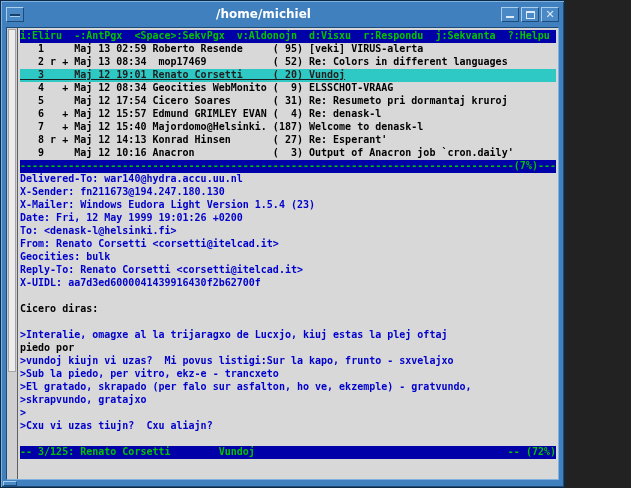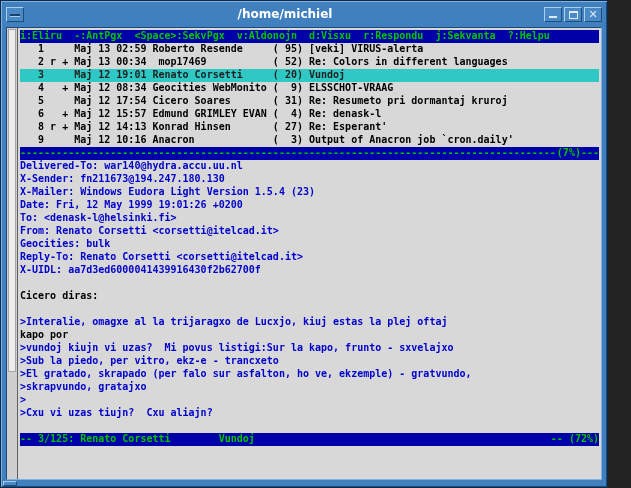"/home/michiel" .window { width: 608px -> 565px }
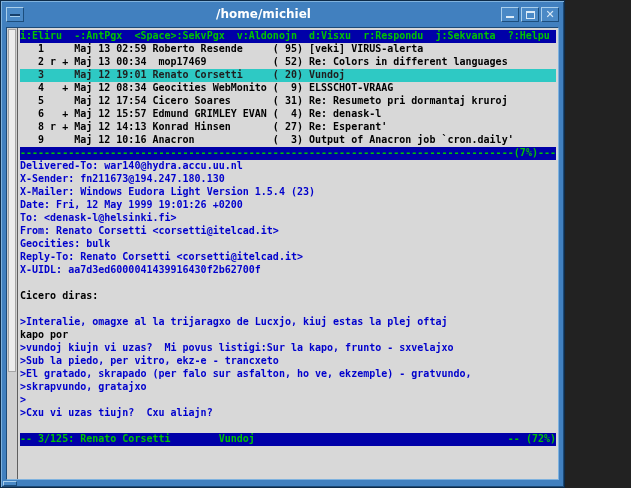"2 r + Maj 13" div.tline { text: 00:34 -> 08:34 }
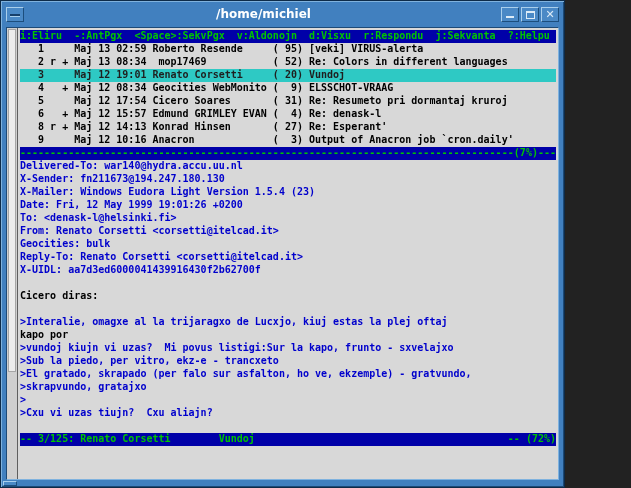"3 Maj 12 19:01 Renato" .row-selected { text-decoration: none -> underline }
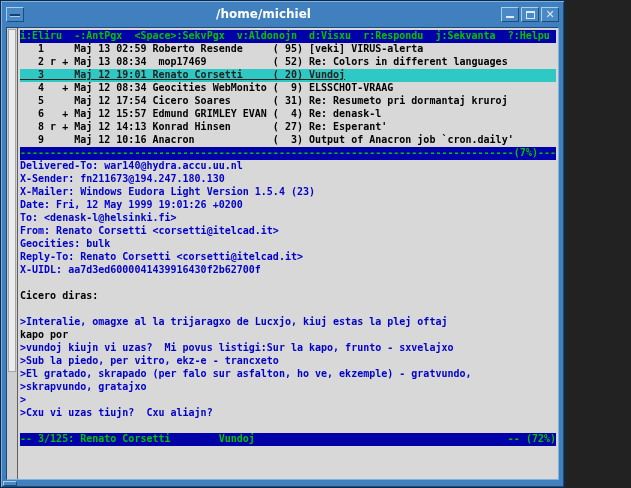"7 + Maj 12 15:40" div.tline { html: none -> <div> 7 + Maj 12 15:40 Majordomo@Helsinki. (187) Welcome to denask-l</div> }
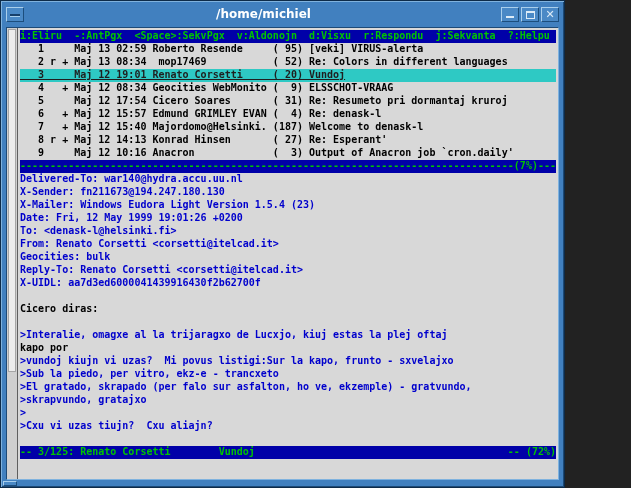"kapo por" div.tline { text: kapo -> piedo }
